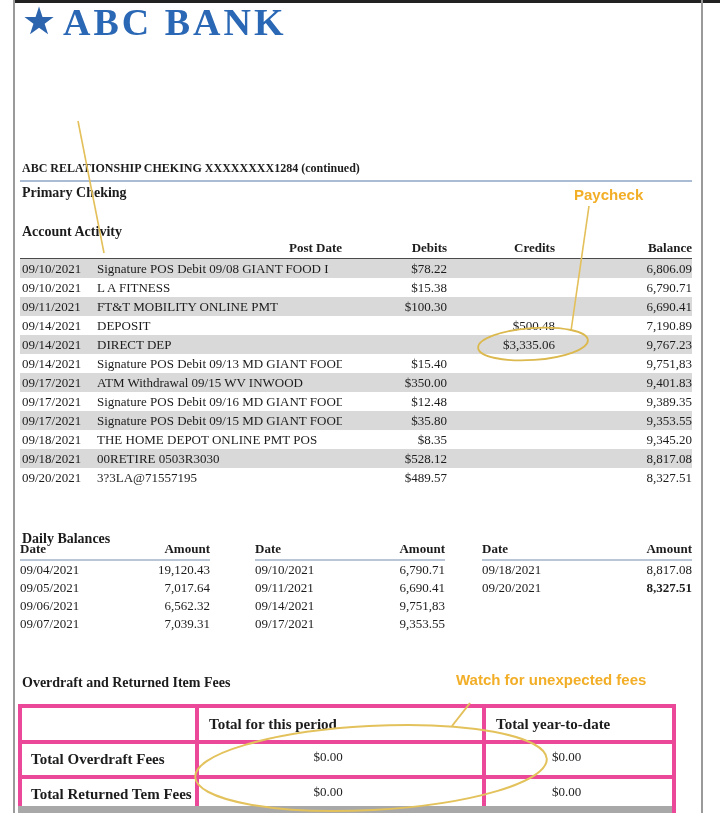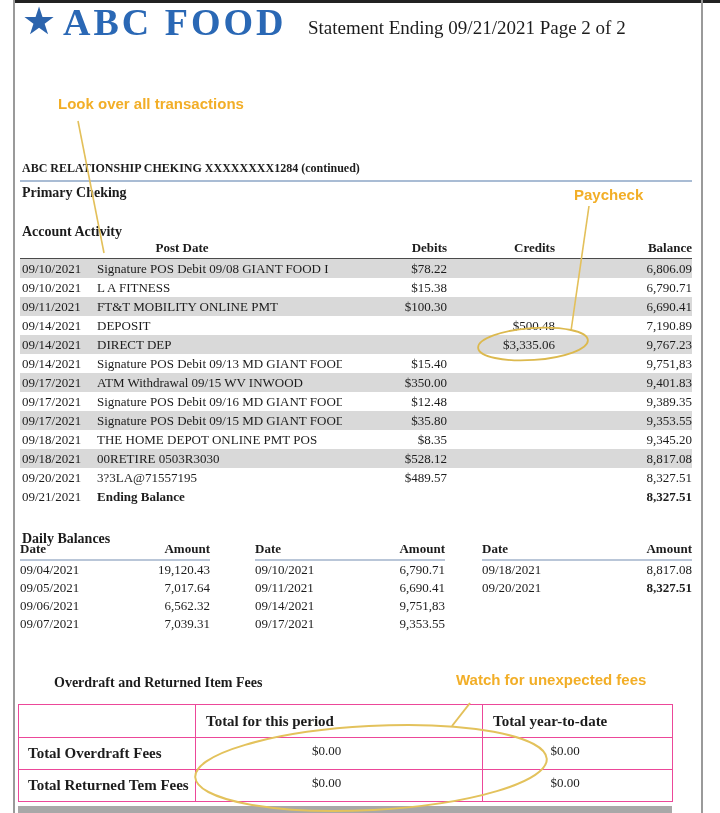"ABC FOOD" span.bank-name { text: FOOD -> BANK }
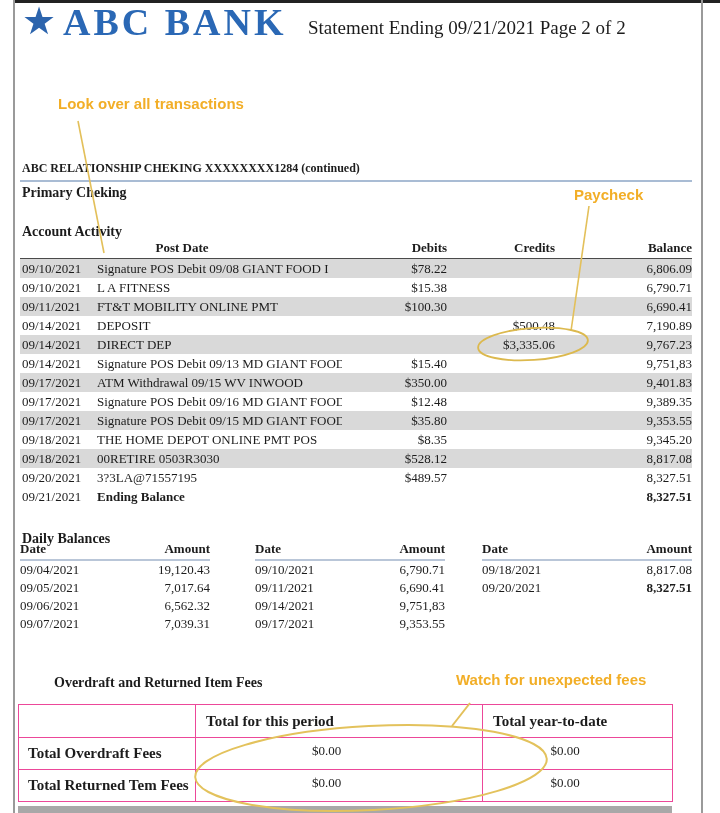"Statement Ending 09/21/2021 Page 2" span.stmt-line { html: <span>Statement Ending 09/21/2021 Page 2 of 2</span> -> none }
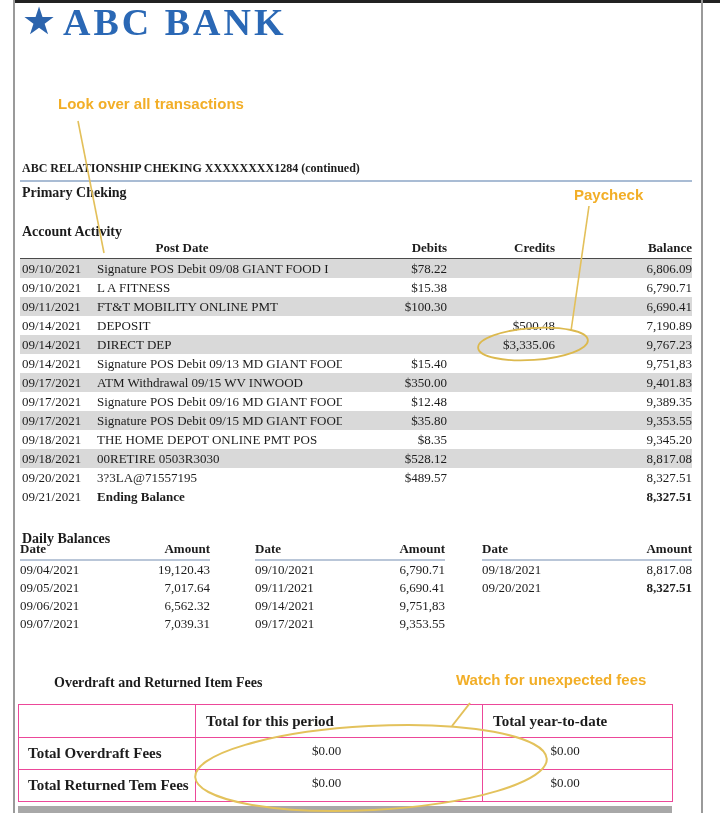"Look over all transactions" div.note { html: <div>Look over all transactions</div> -> none }
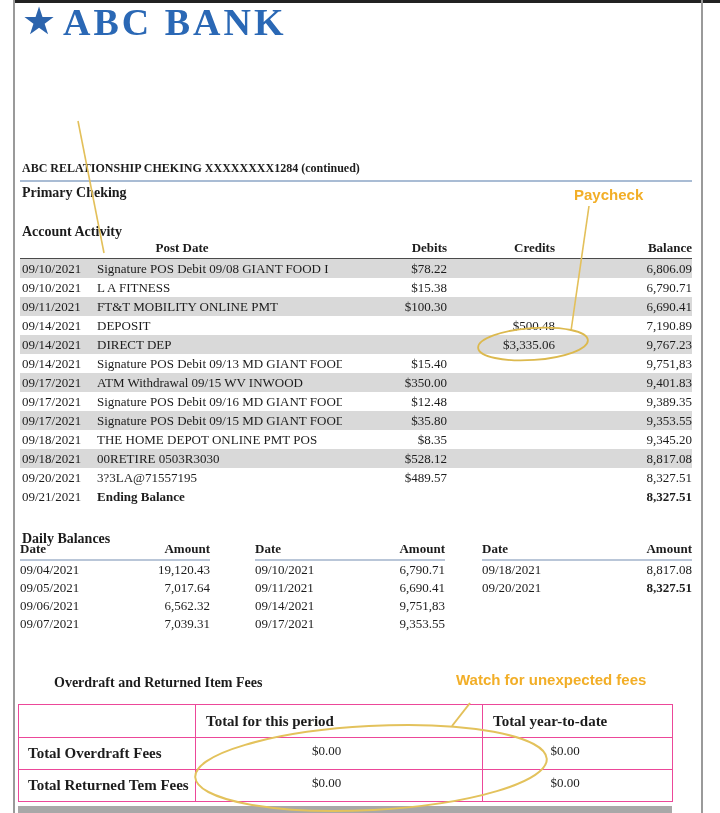"Post Date" .activity thead th.h-date { text-align: center -> right }
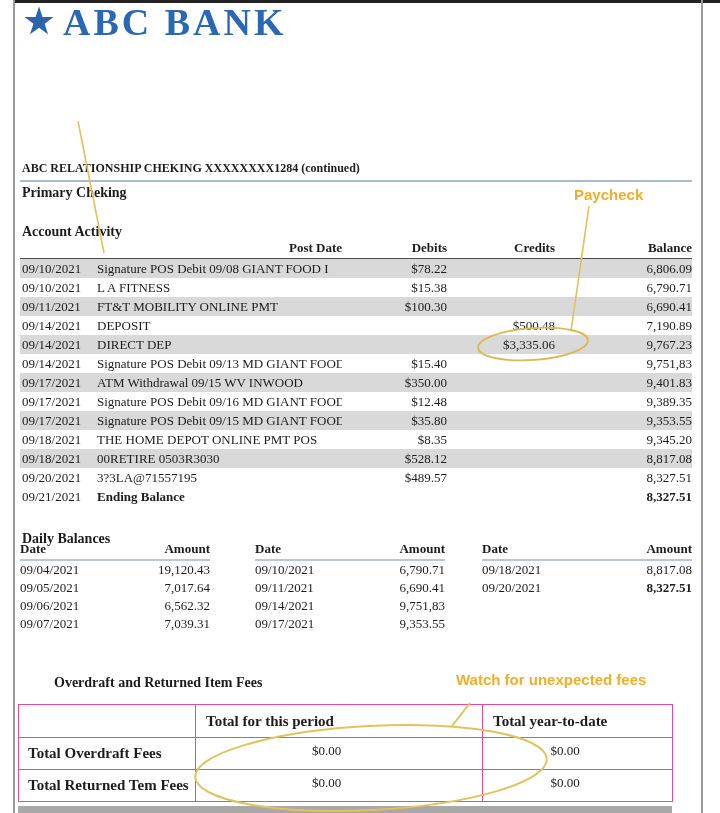"09/21/2021" tr { html: <tr> <td>09/21/2021</td> <td>Ending Balance</td> <td></td> <td></td> <td>8,327.51</td> </tr> -> none }
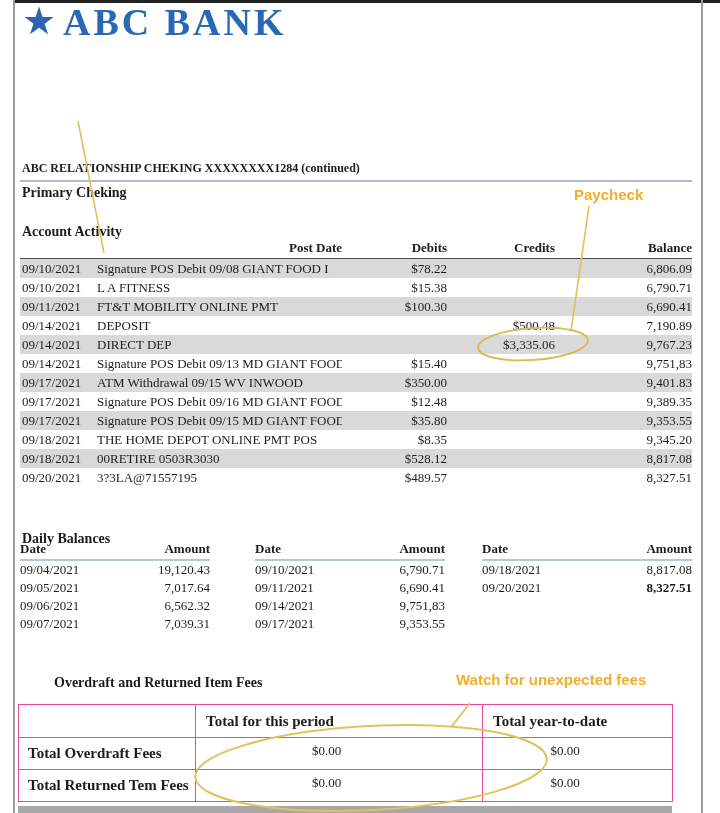"Overdraft and Returned Item Fees" .fees-title { margin-left: 32px -> none }
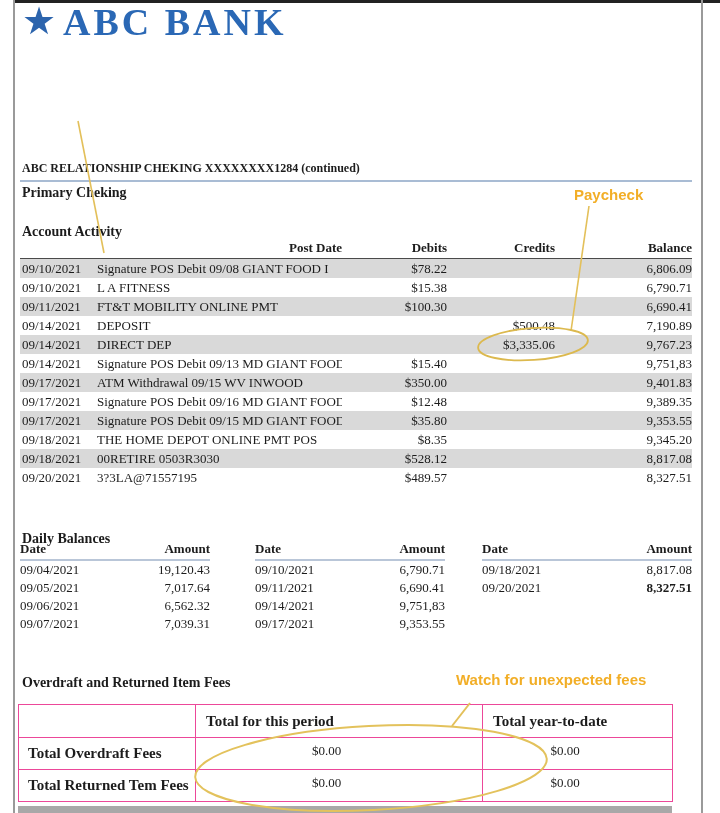"Total for this period" .fees-table th, .fees-table td { border: 1px solid #ec4899 -> 4px solid #ec4899 }
